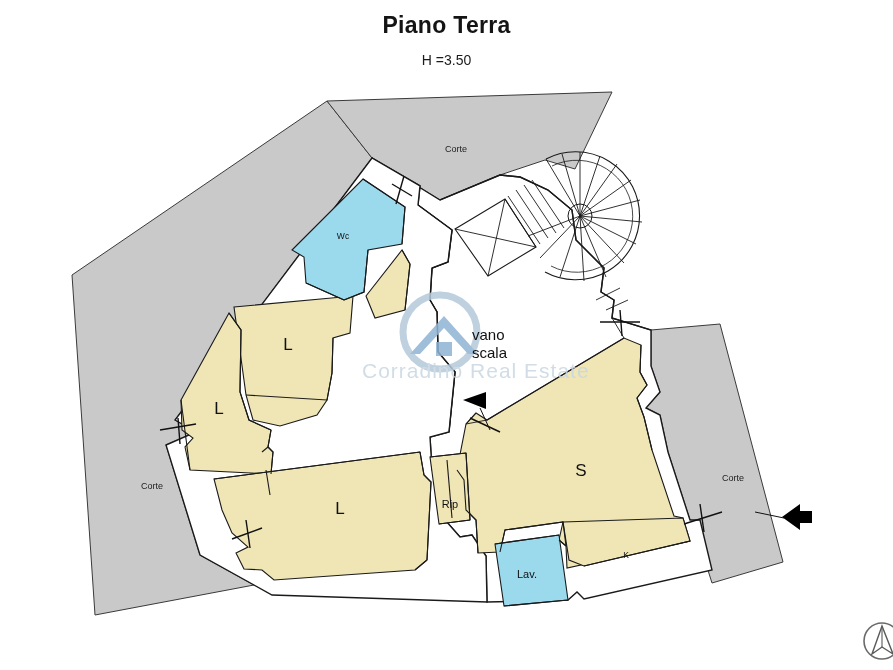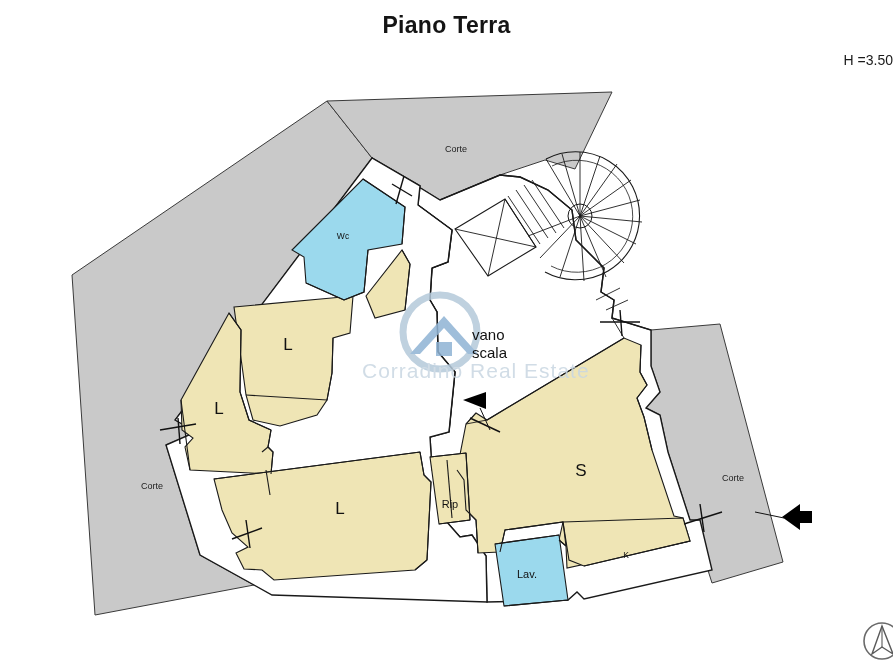"H =3.50" .plan-subtitle { text-align: right -> center }
